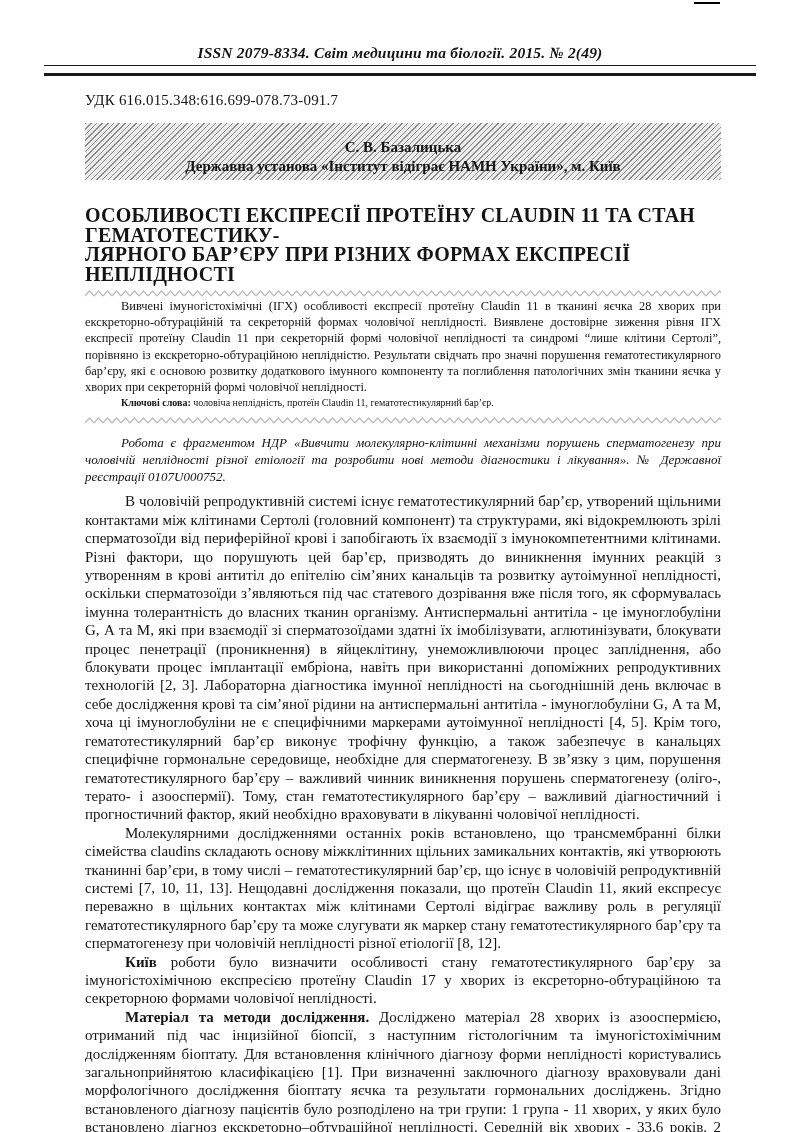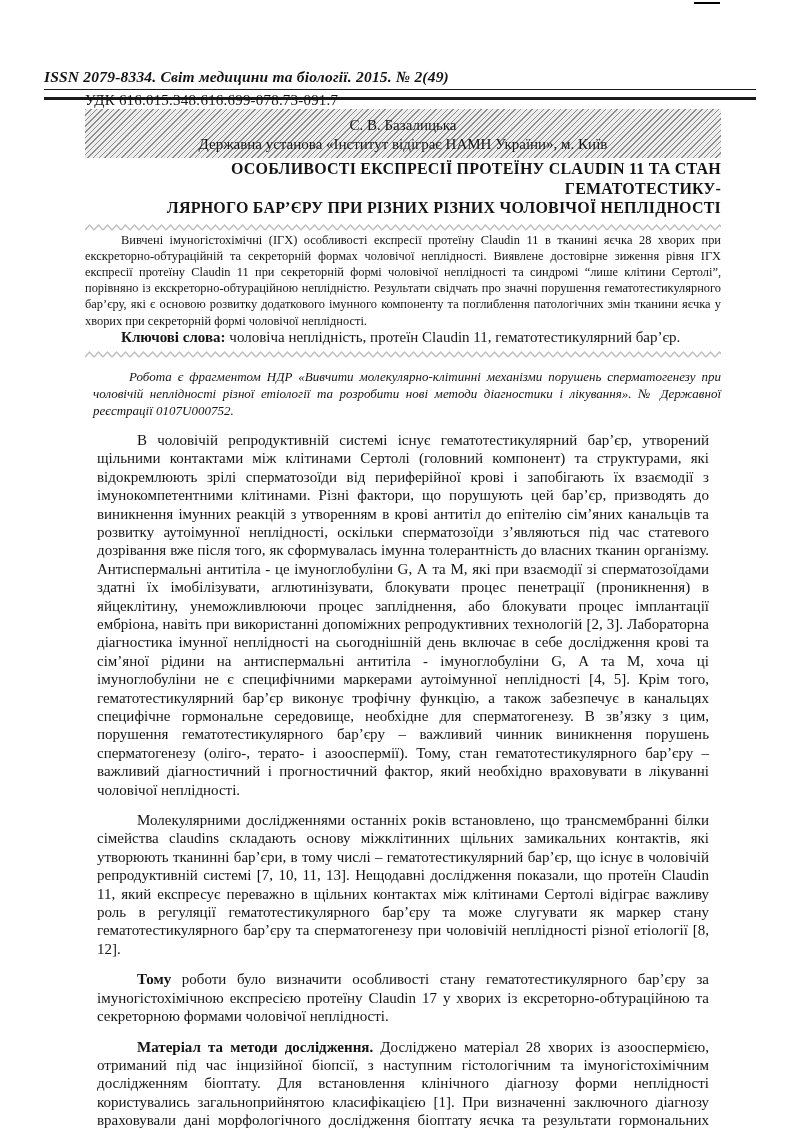"ISSN 2079-8334. Світ медицини та" .journal-line { margin-top: 24px -> none; text-align: left -> center }
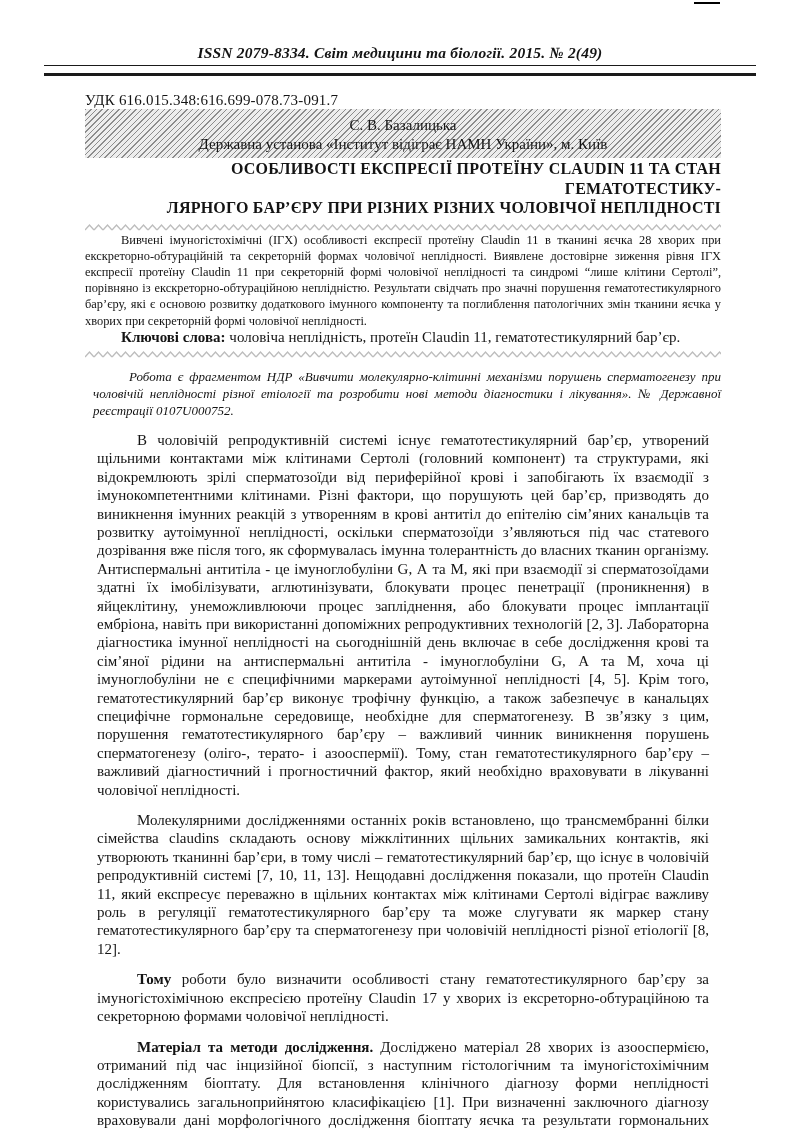"С. В. Базалицька" .byline { font-weight: normal -> bold; margin-top: 0 -> 14px; padding: 7px 0 4px 0 -> 15px 0 4px 0 }
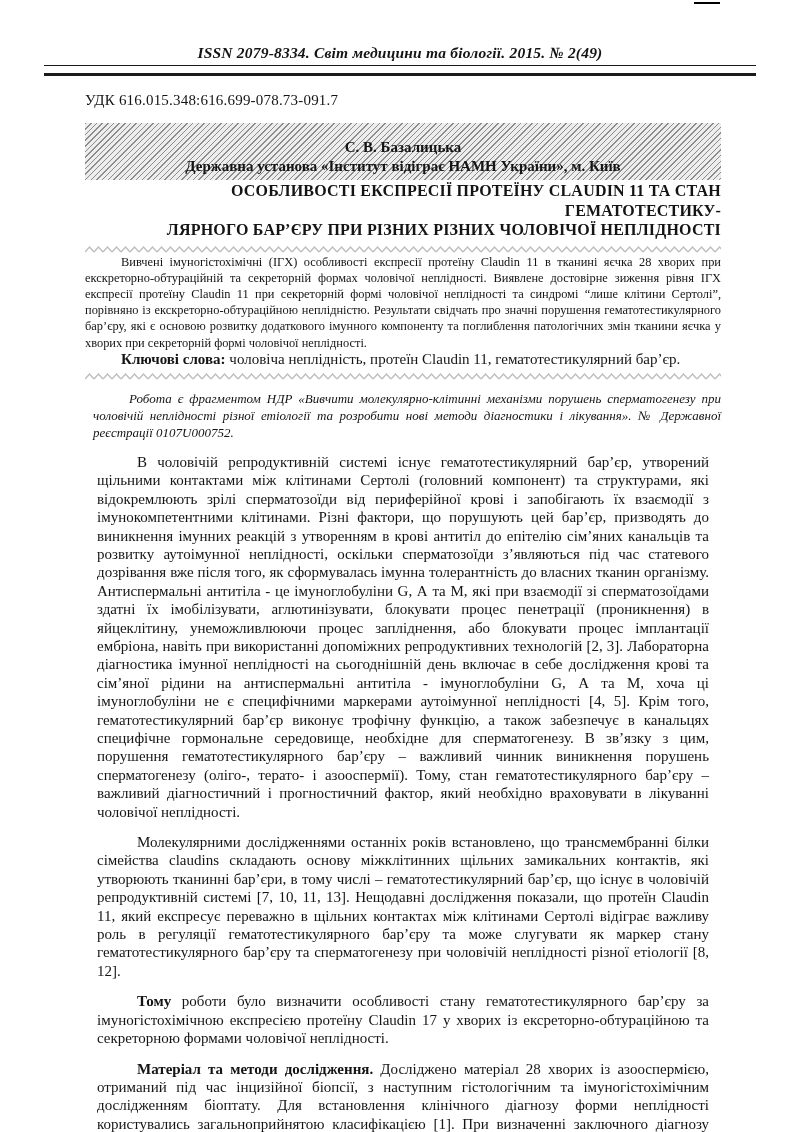"ОСОБЛИВОСТІ ЕКСПРЕСІЇ ПРОТЕЇНУ CLAUDIN" .article-title { font-size: 16px -> 20px; margin-top: 1px -> 26px; text-align: right -> left }
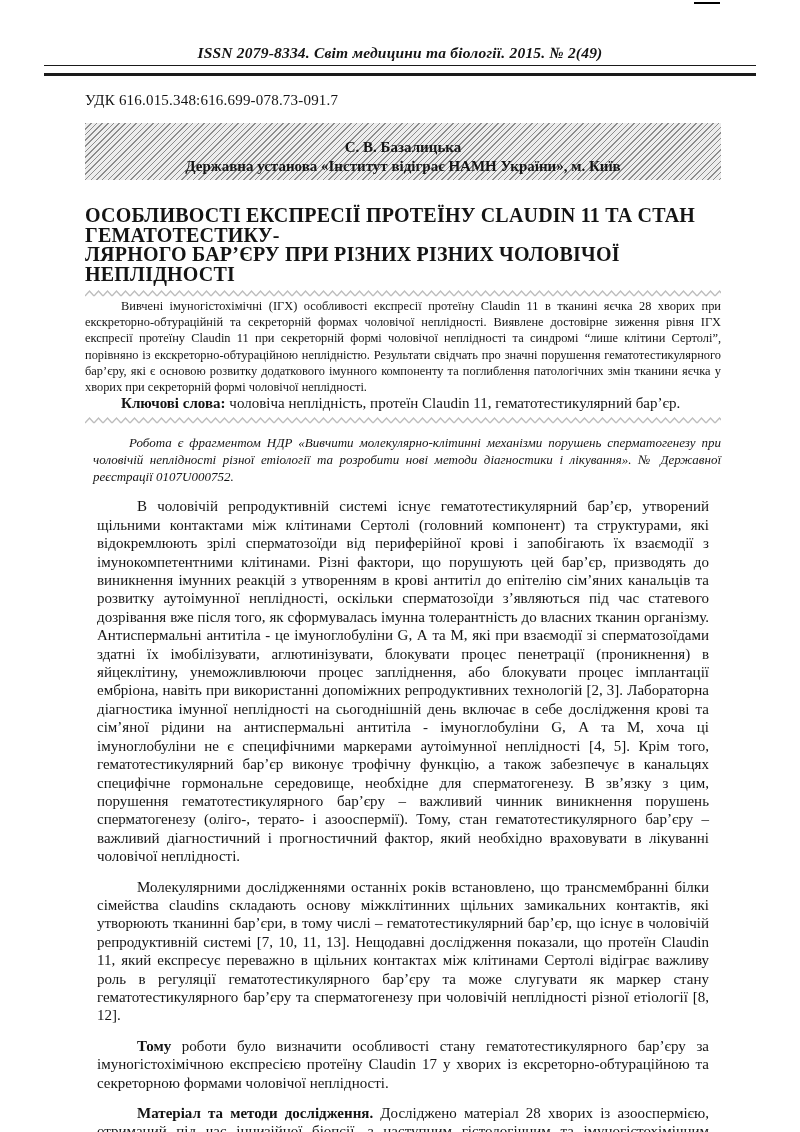"ЛЯРНОГО БАР’ЄРУ ПРИ РІЗНИХ РІЗНИХ" div { text: РІЗНИХ ЧОЛОВІЧОЇ -> ФОРМАХ ЕКСПРЕСІЇ }
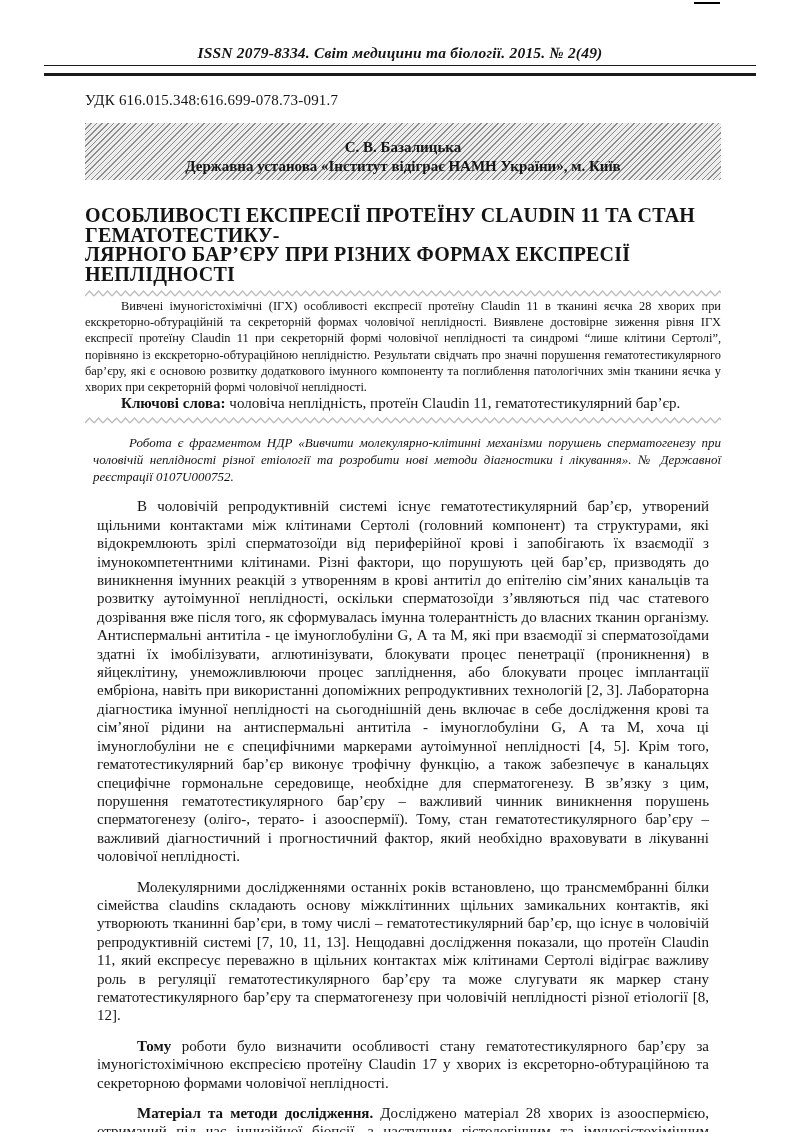"Ключові слова: чоловіча неплідність," .keywords { font-size: 15px -> 10px }
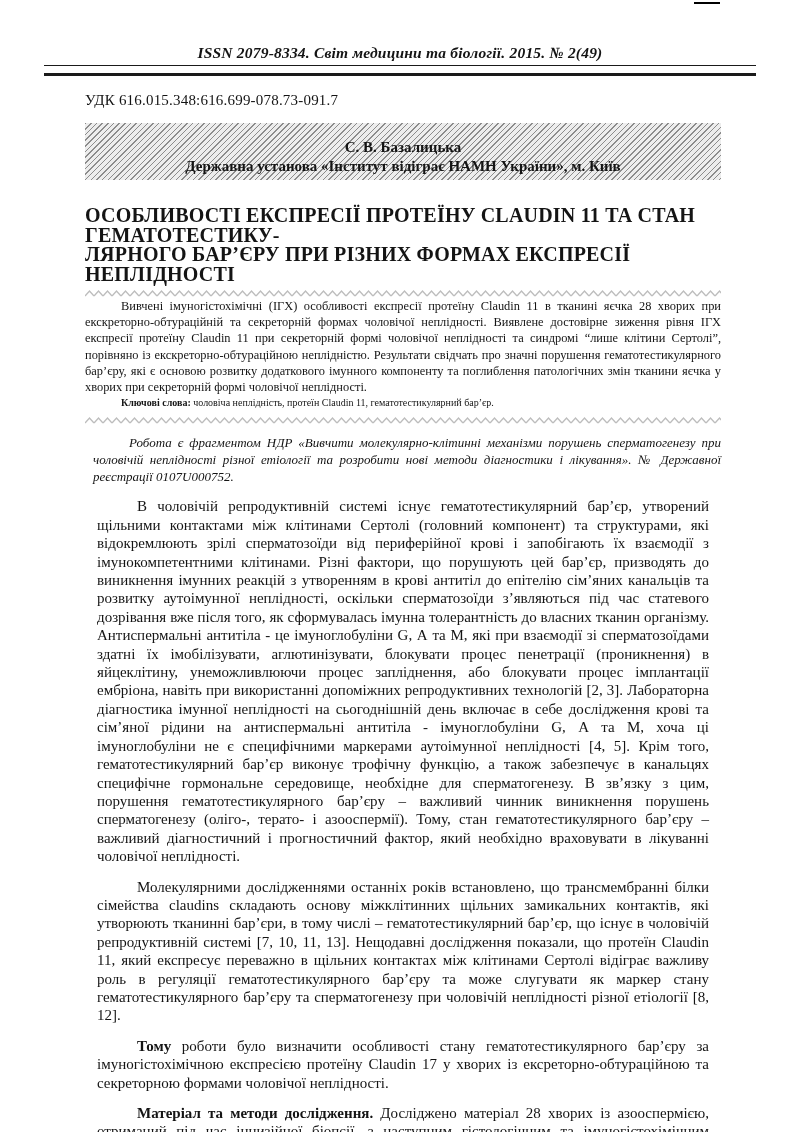"Робота є фрагментом НДР «Вивчити" .ndr-note { margin-left: 8px -> none }
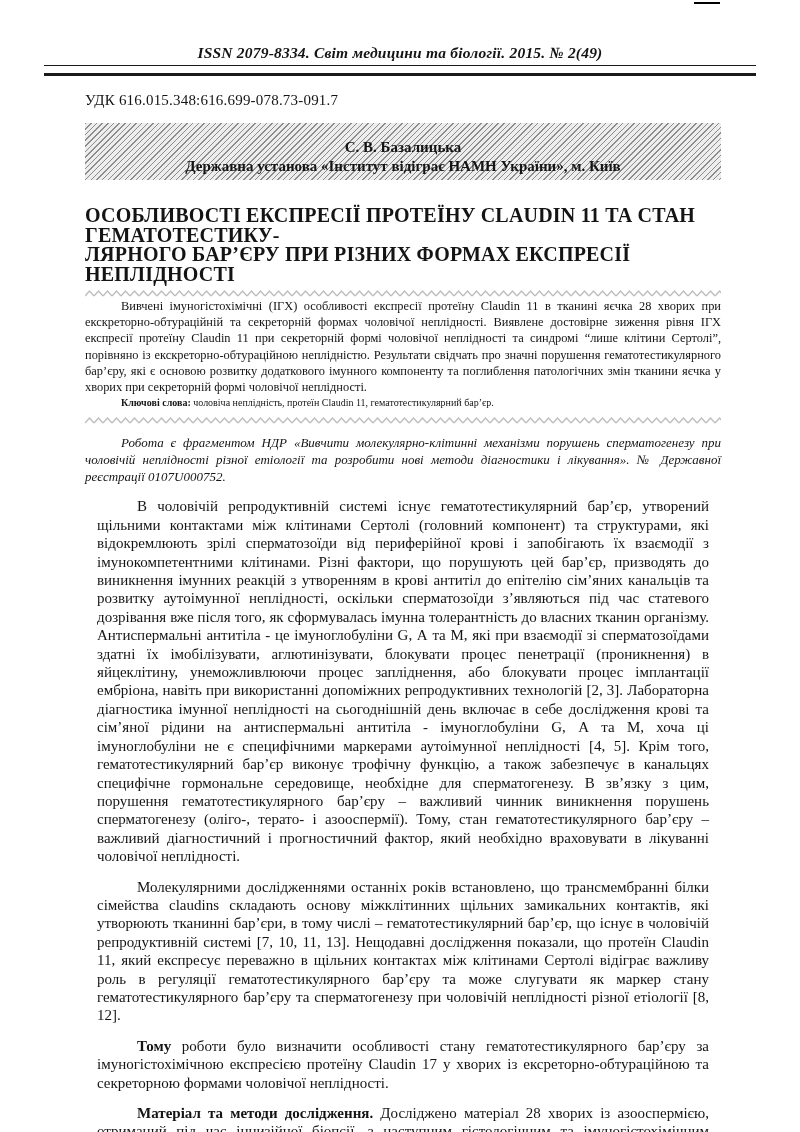"В чоловічій репродуктивній системі існує" .body-text p { margin: 12px -> 0 }
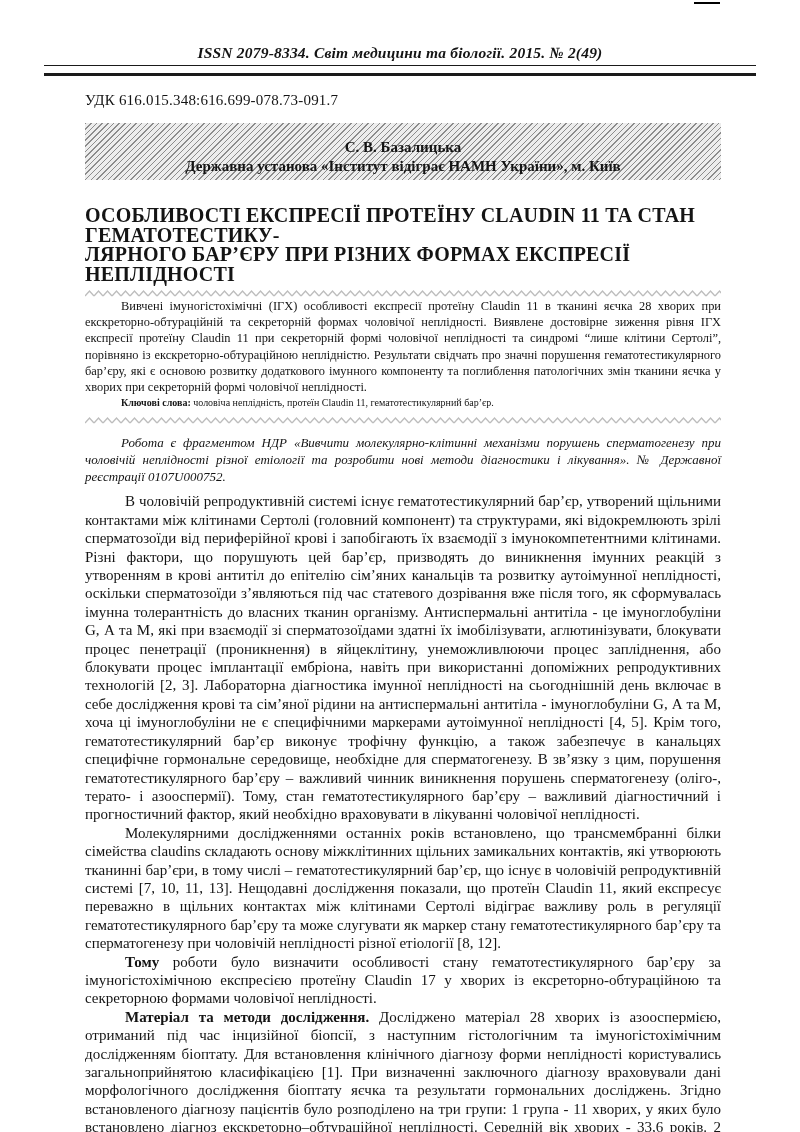"Тому" span.bold { text: Тому -> Київ }
